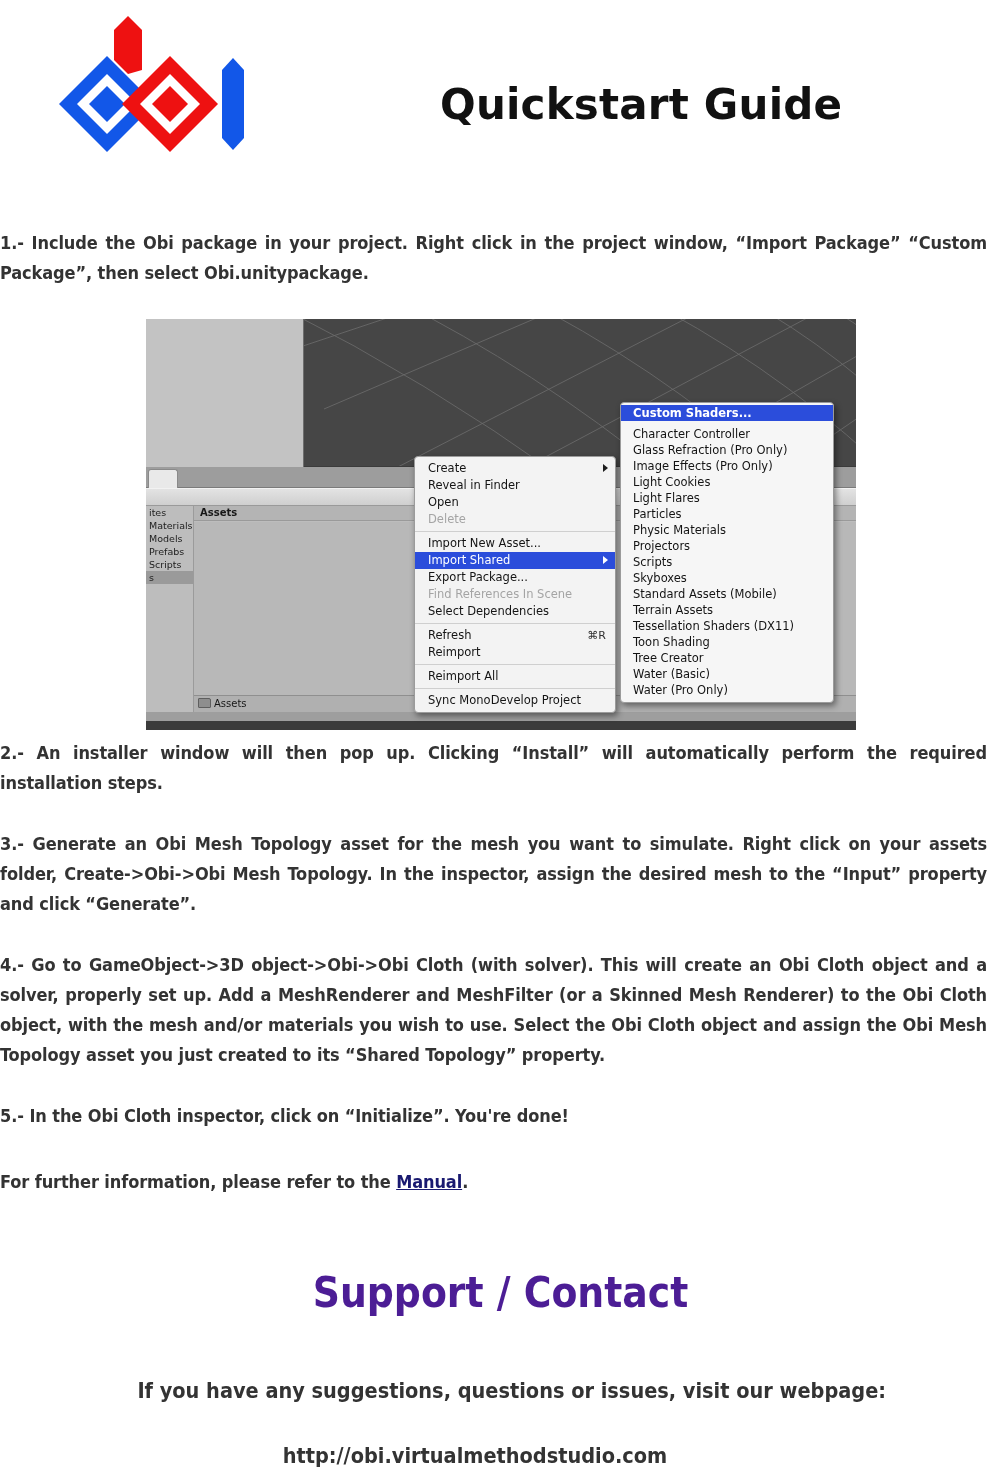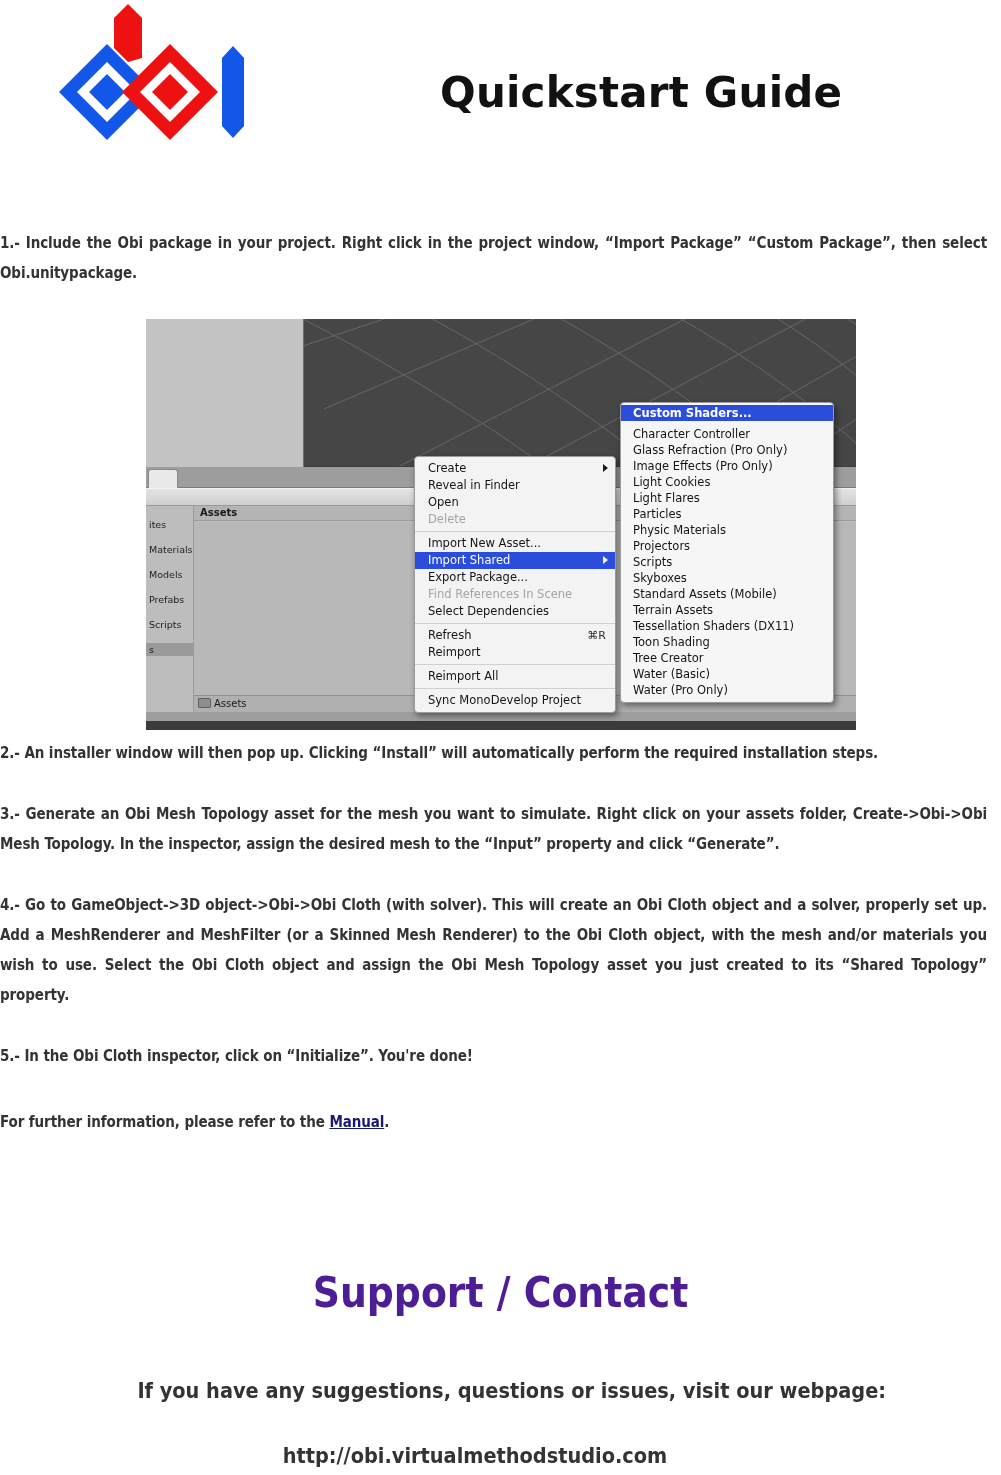"Quickstart Guide" .header { top: 0 -> 12px }
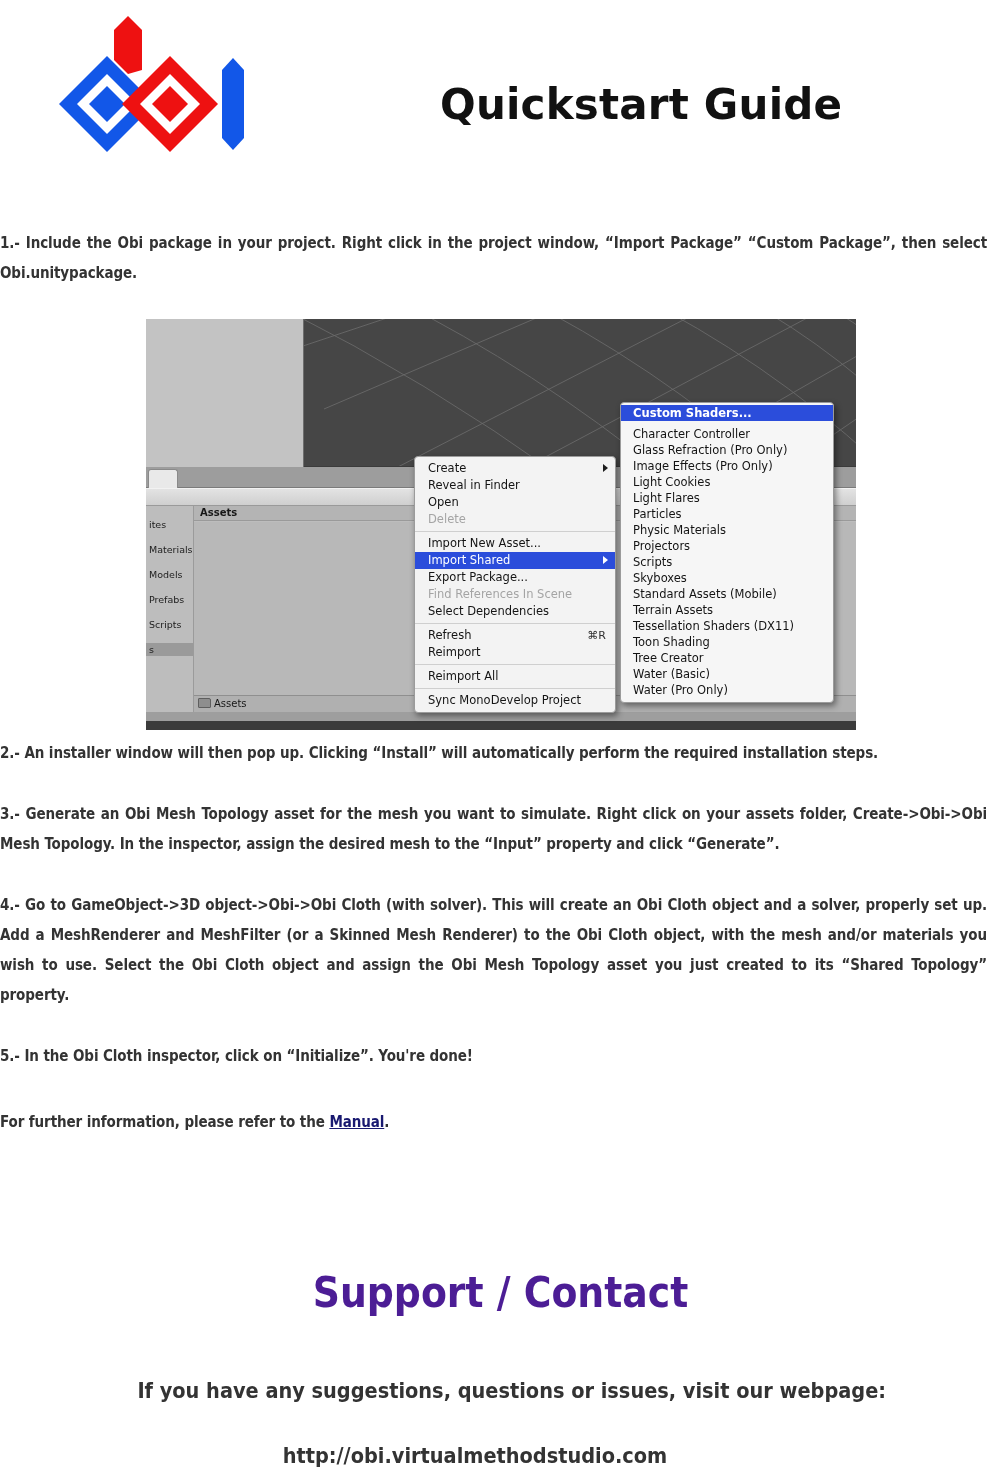"1.- Include the Obi package" p.para { font-size: 15px -> 18px }
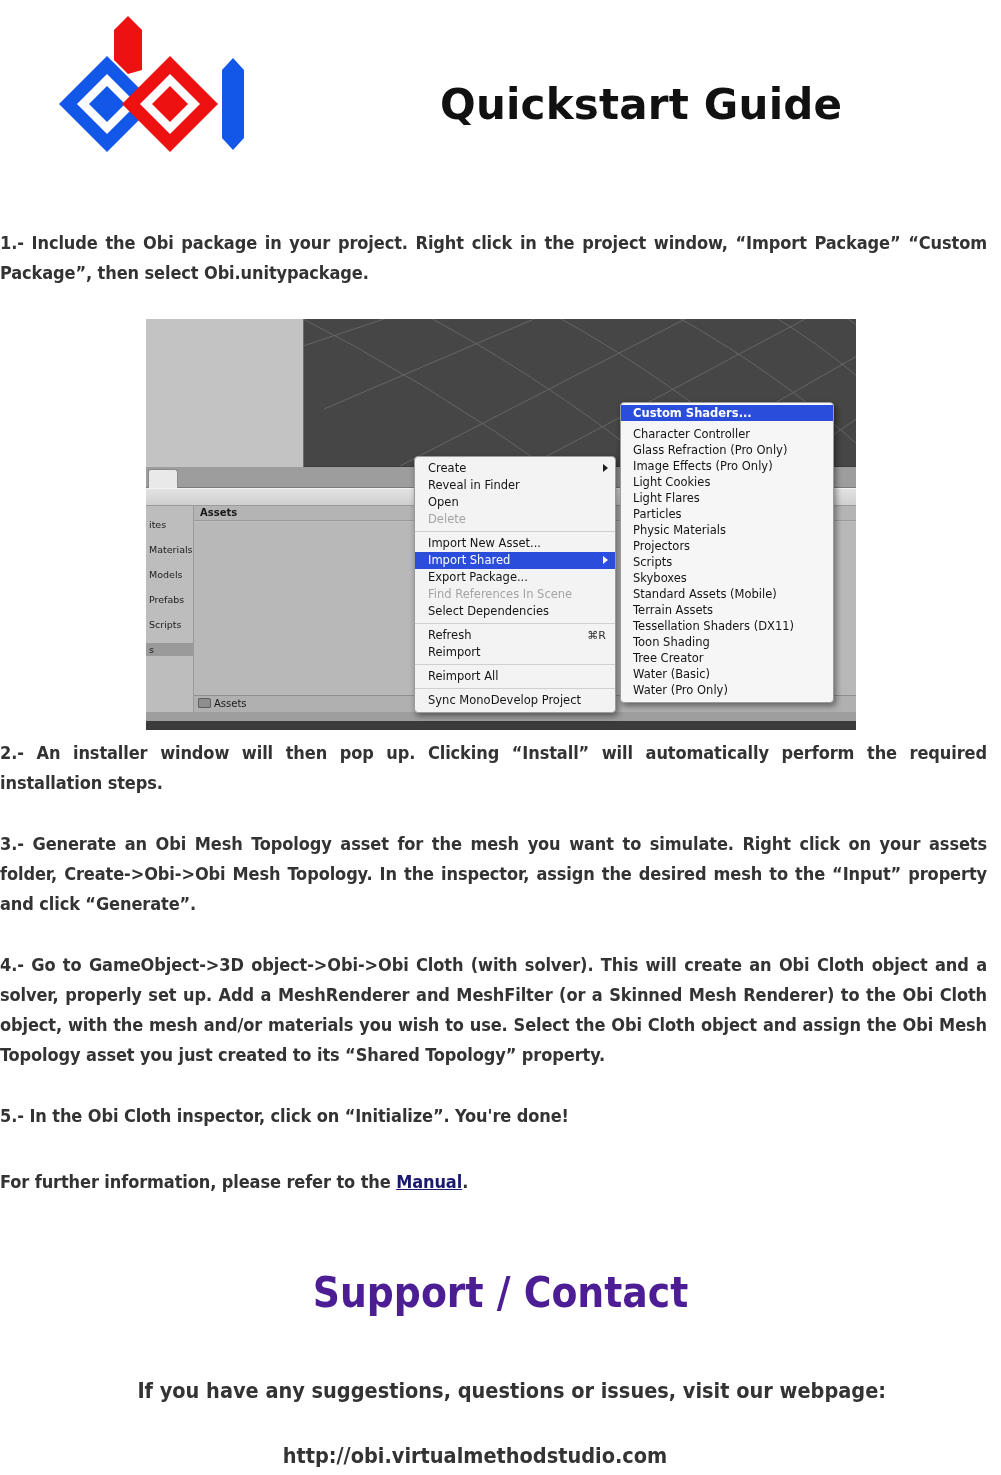"ites" .shot-favcol .row { margin-top: 12px -> none }
